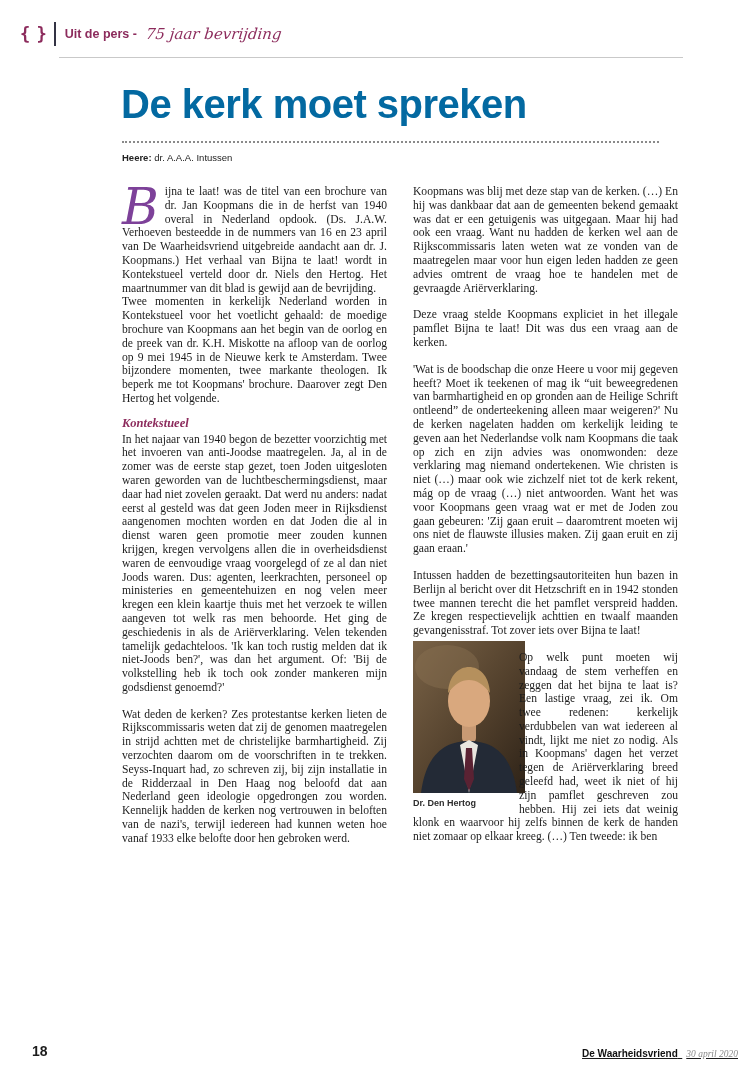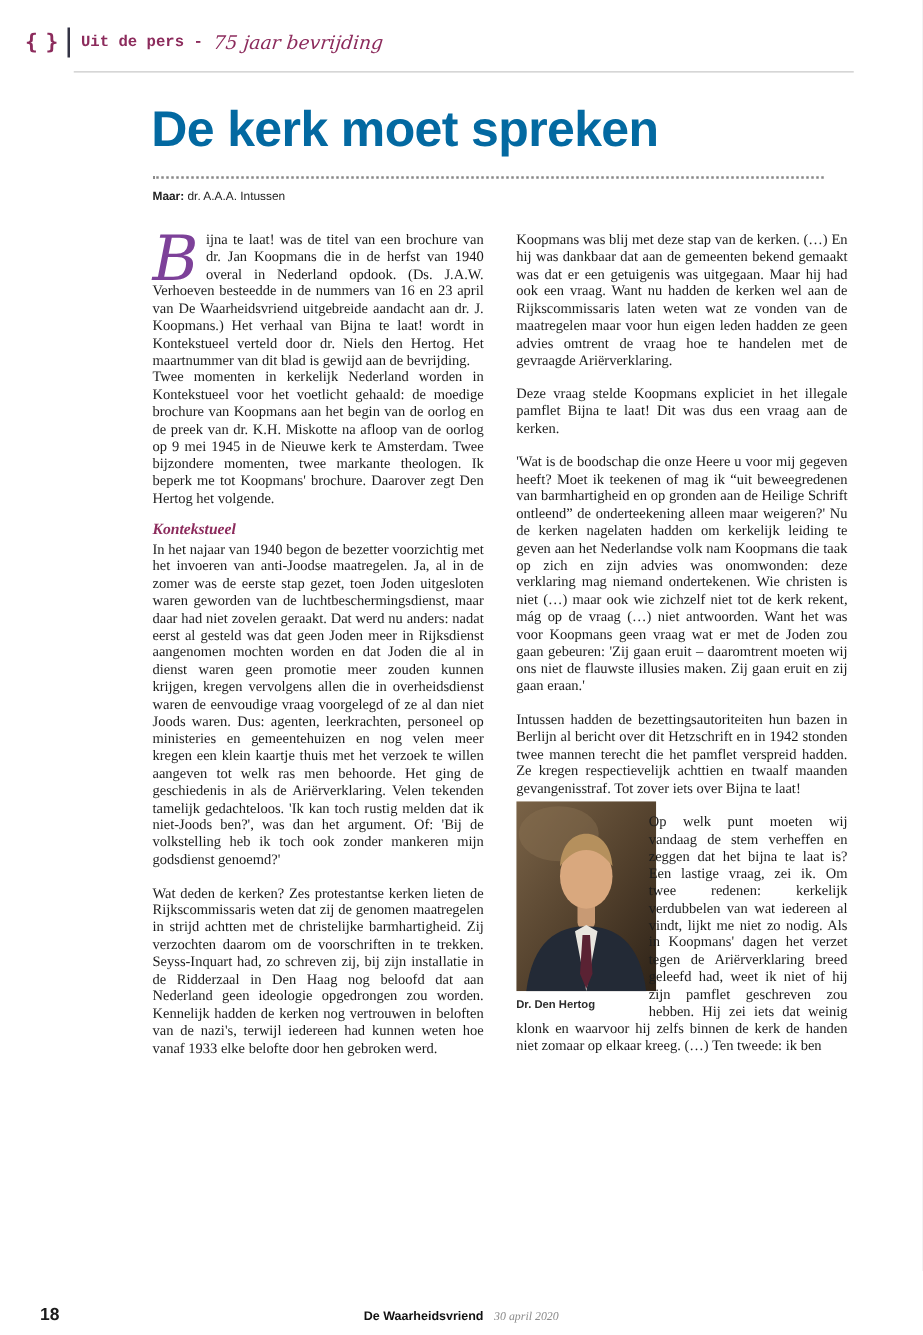"Uit de pers -" .mast-label { font-family: Liberation Mono, monospace -> Liberation Sans, sans-serif }
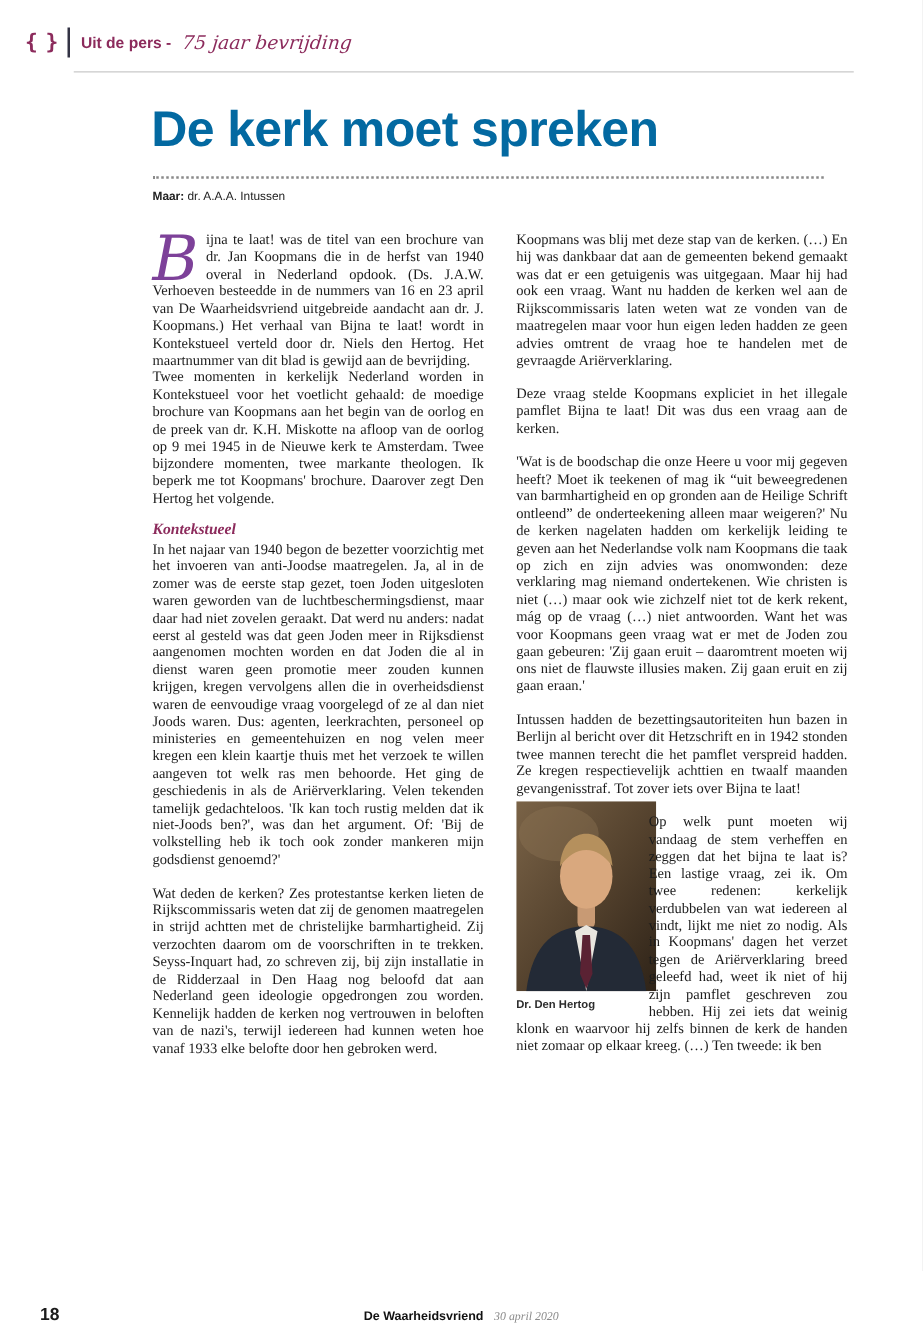"Maar:" span.byline-label { text: Maar -> Heere }
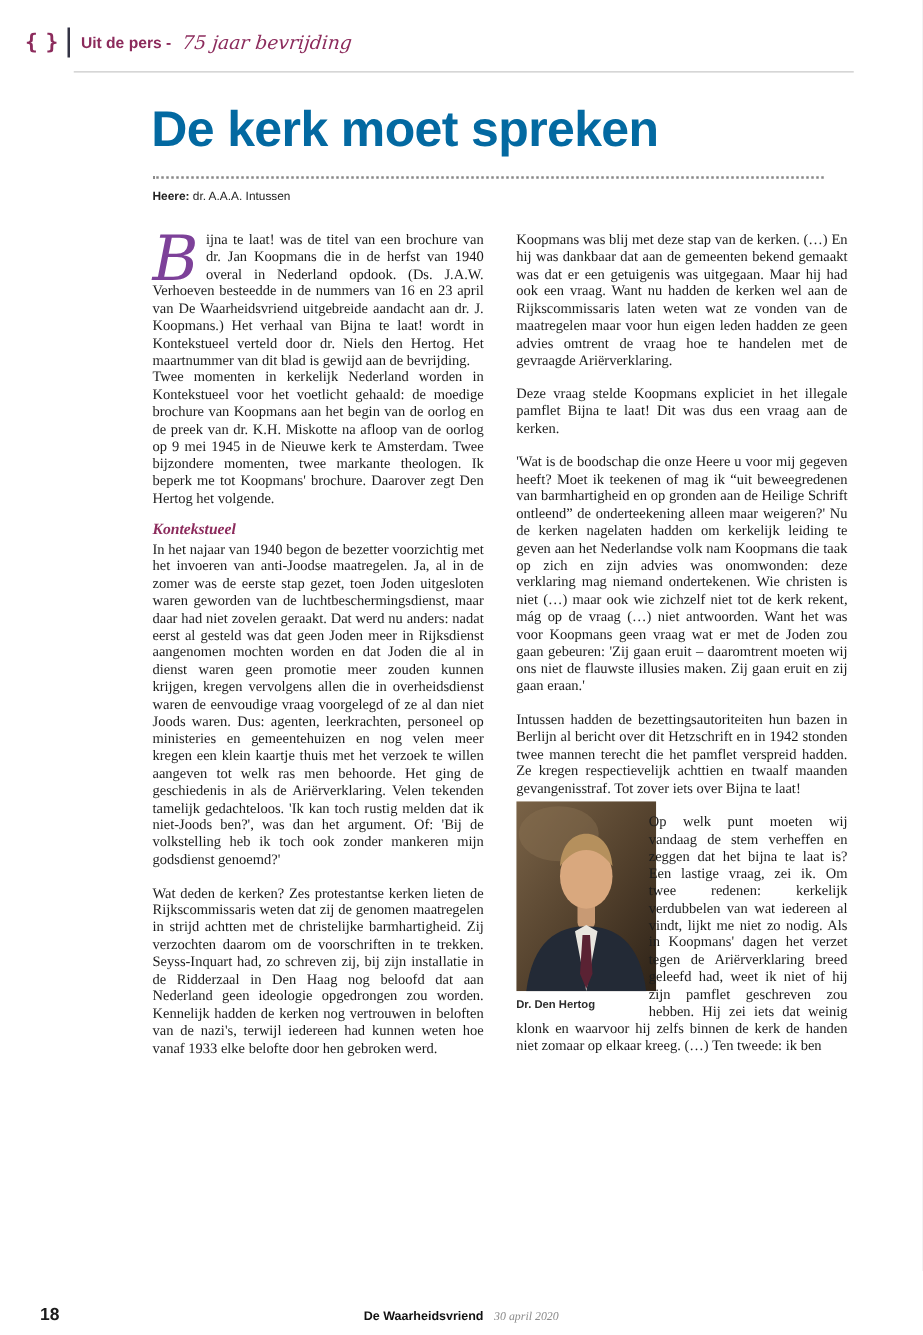"De Waarheidsvriend 30 april 2020" .foot-center { text-align: center -> right; text-decoration: none -> underline }
